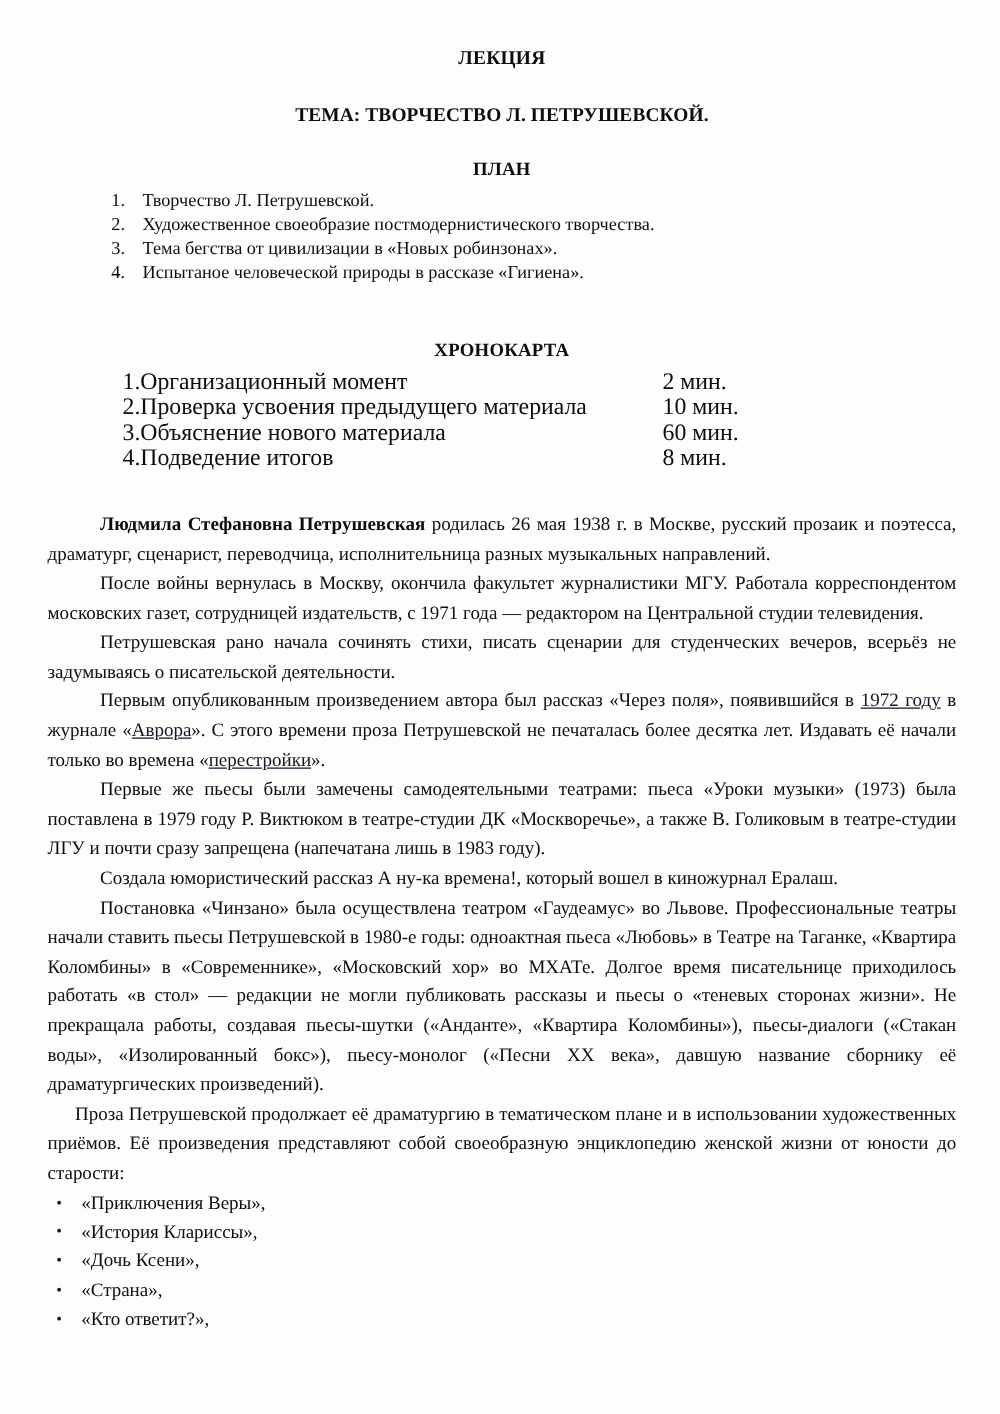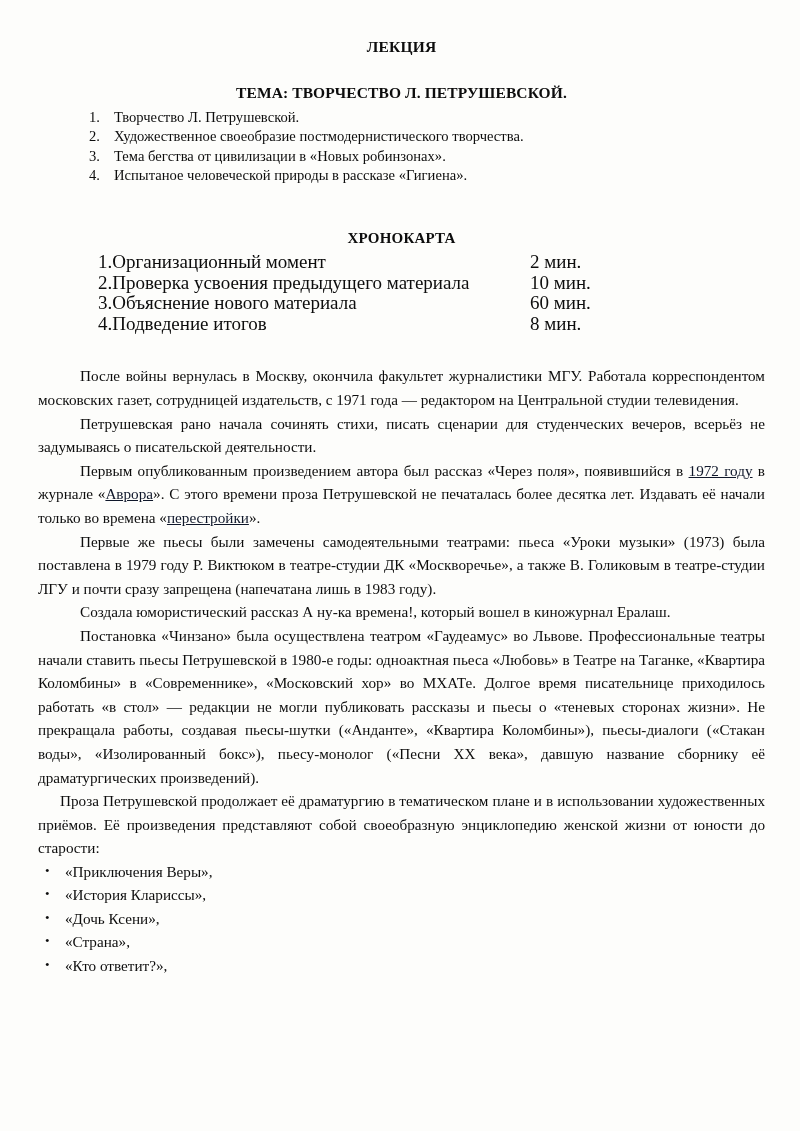"ПЛАН" h3.section-heading { html: none -> <h3>ПЛАН</h3> }
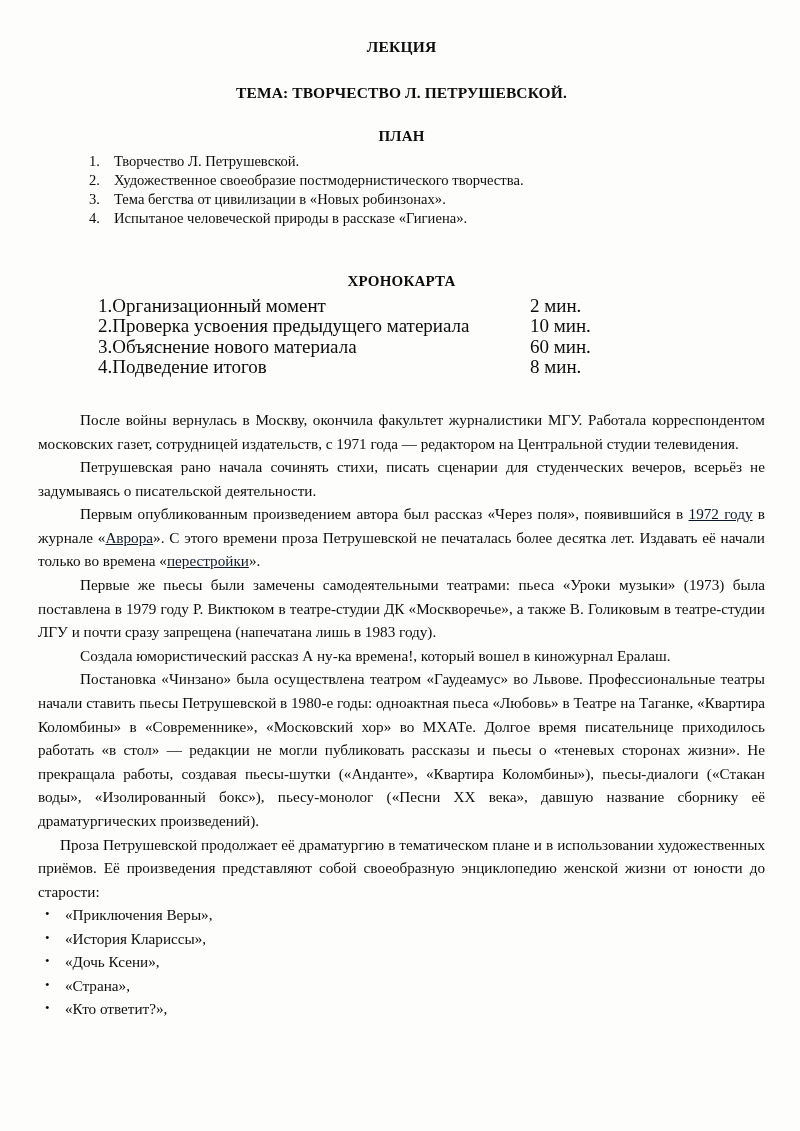"Людмила Стефановна Петрушевская родилась" p.para { html: none -> <p><span>Людмила Стефановна Петрушевская</span><span> родилась 26 мая 1938 г. в Москве, русский прозаик и поэтесса, драматург, сценарист, переводчица, исполнительница разных музыкальных направлений.</span></p> }
